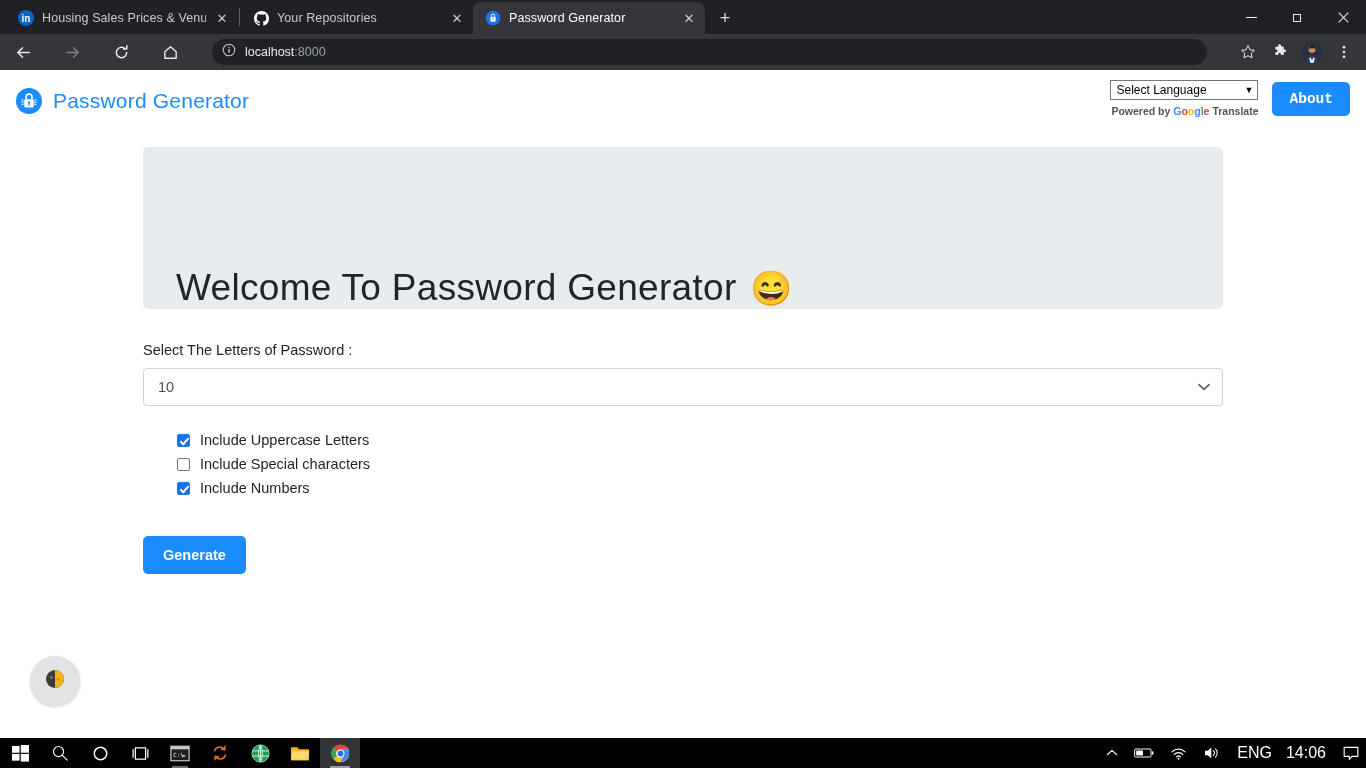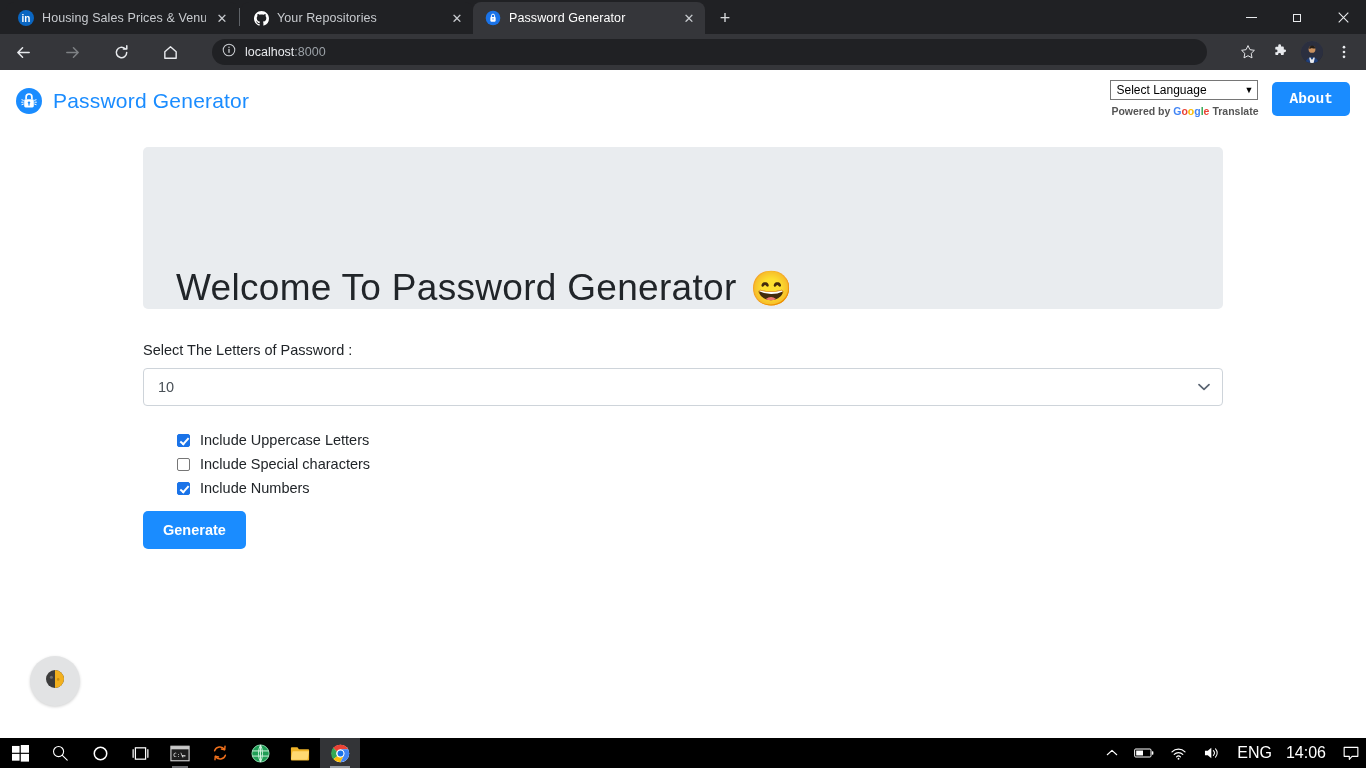"Generate" .generate-btn { margin-top: 11px -> 36px }
